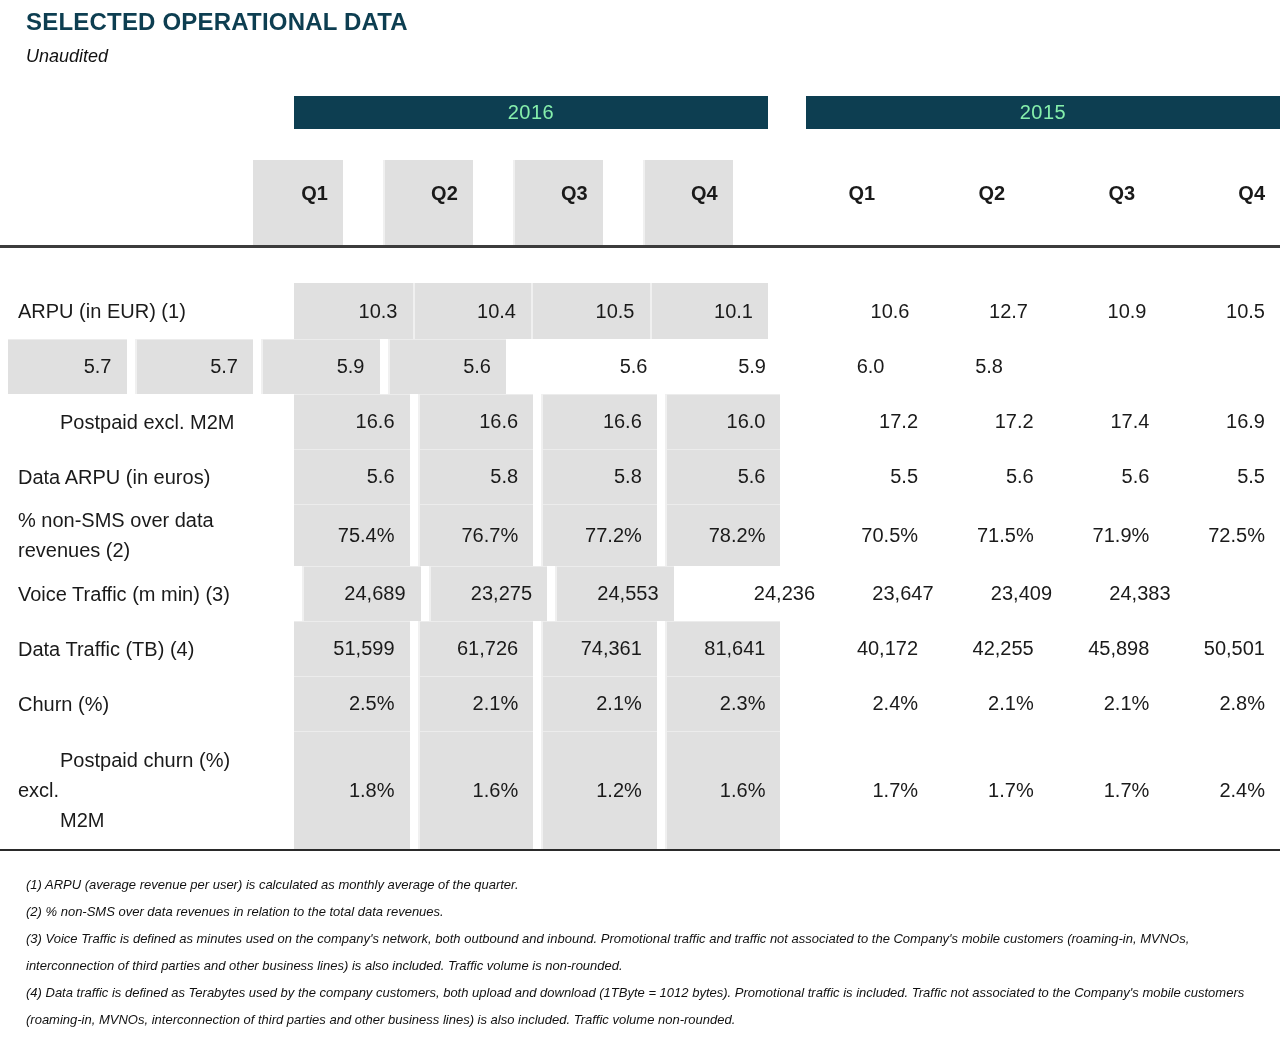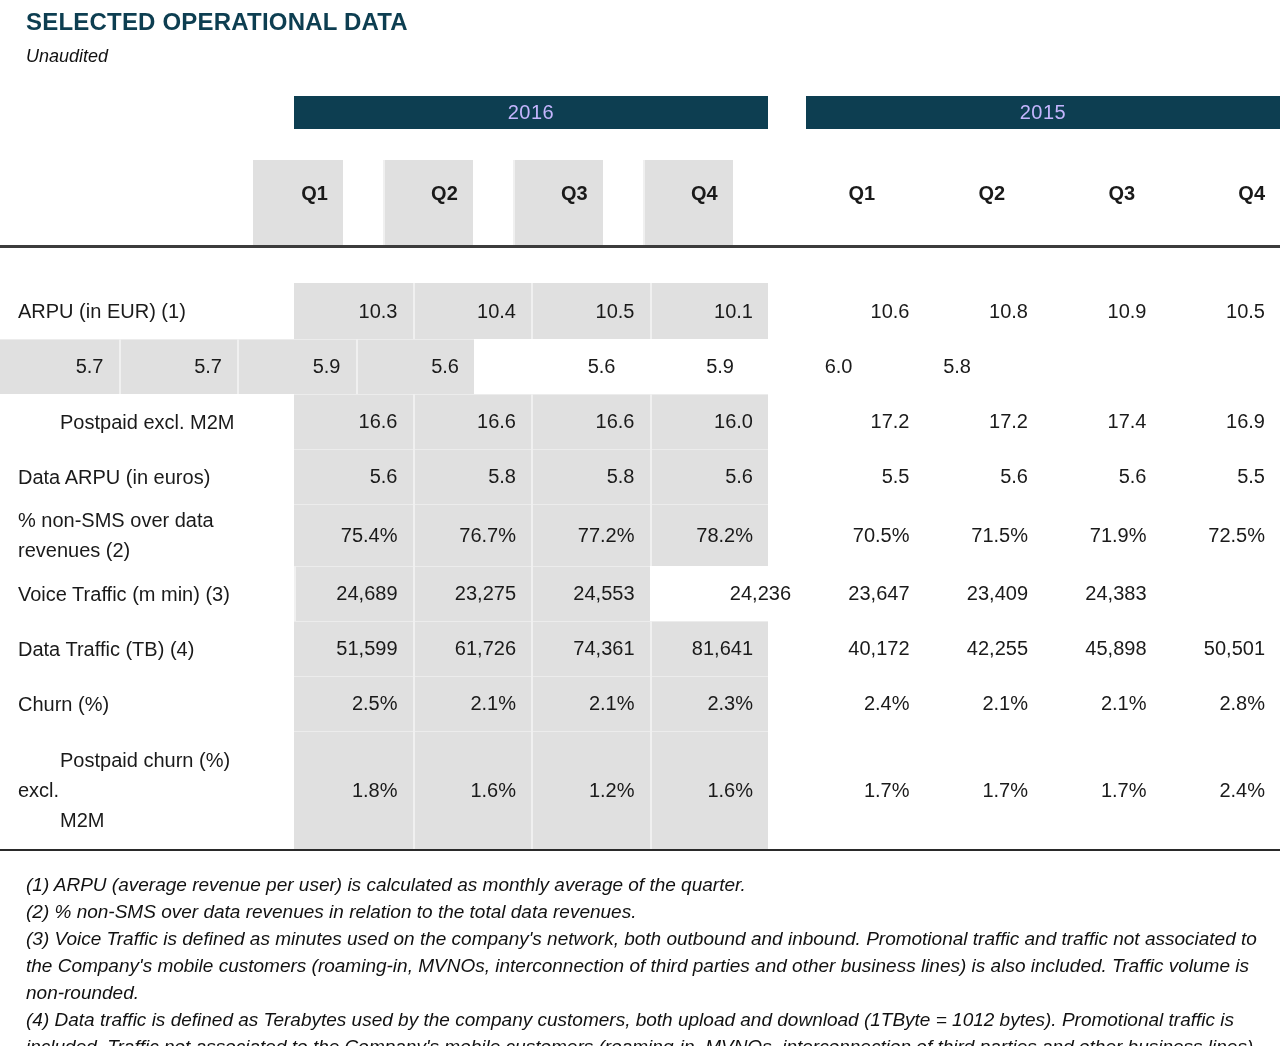"2016" .yearbar { color: #c4b5fd -> #86efac }
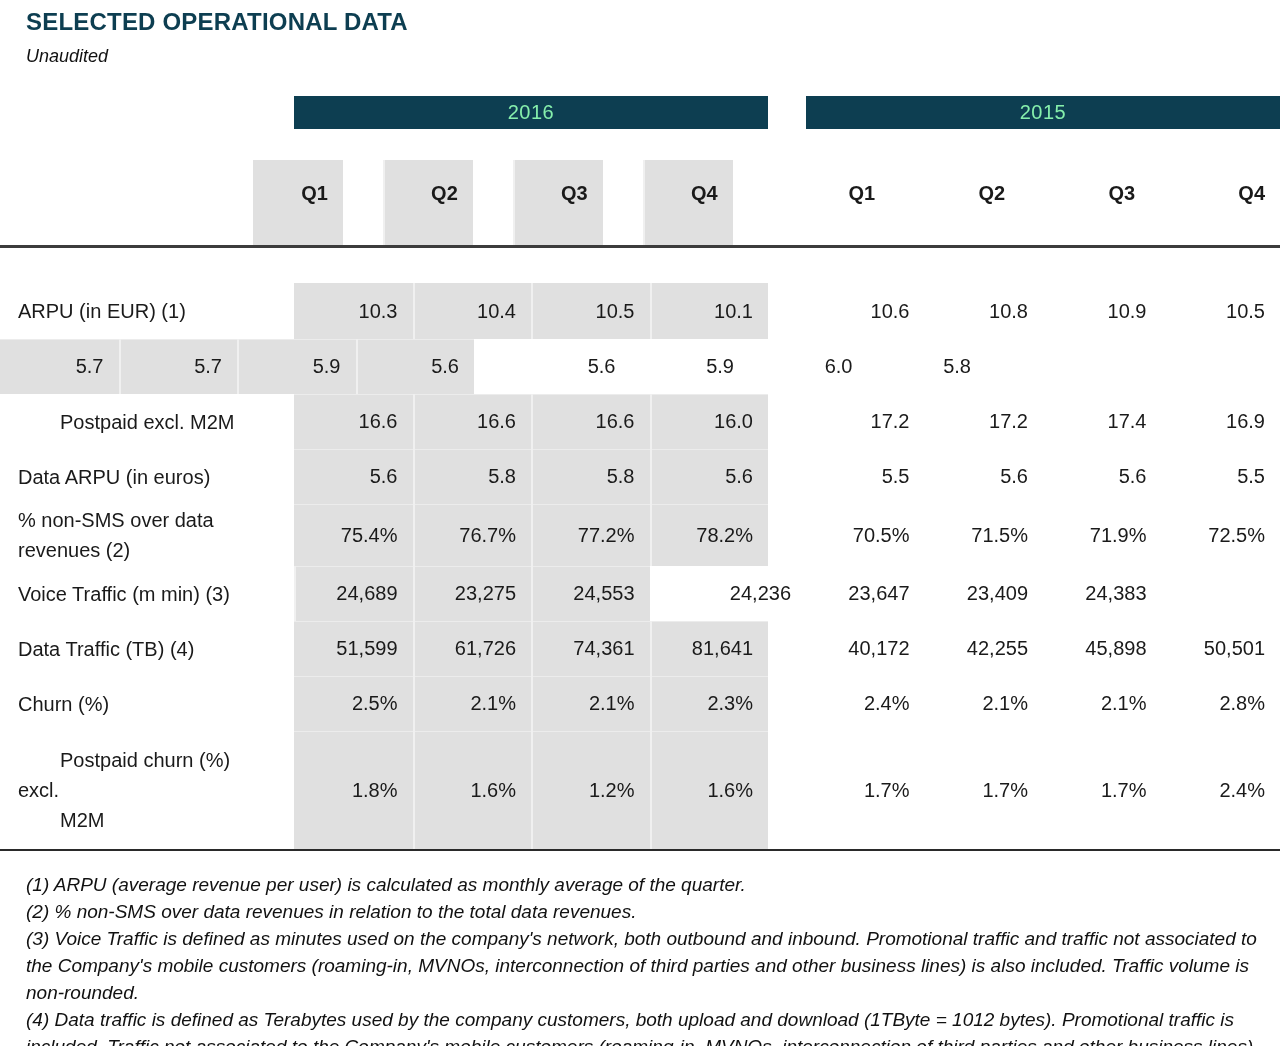"10.8" div.c { text: 10.8 -> 12.7 }
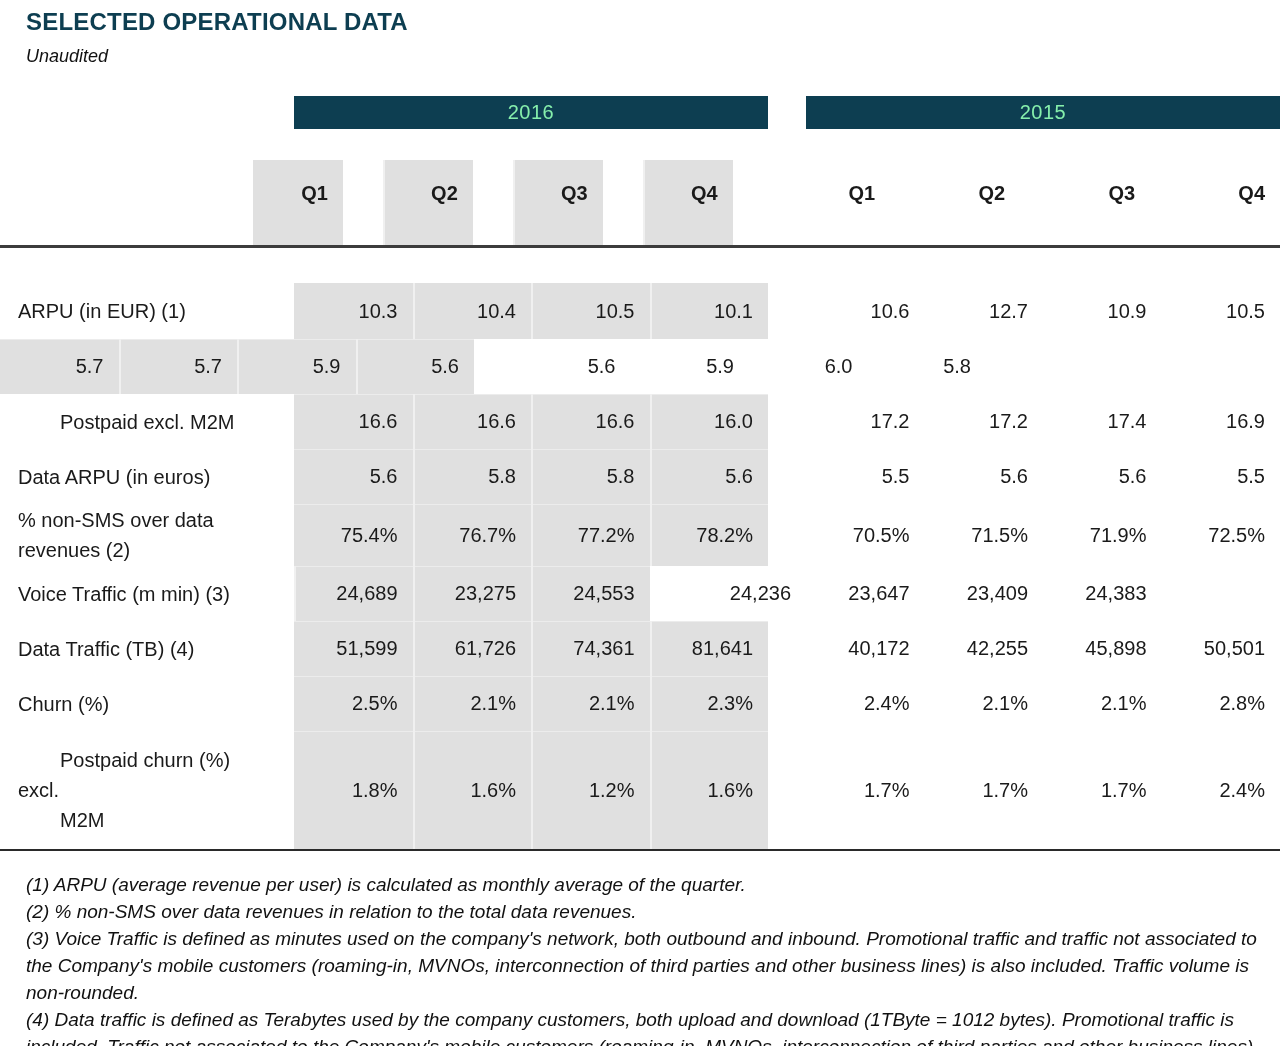"5.7" .hsep { margin-left: none -> 8px }
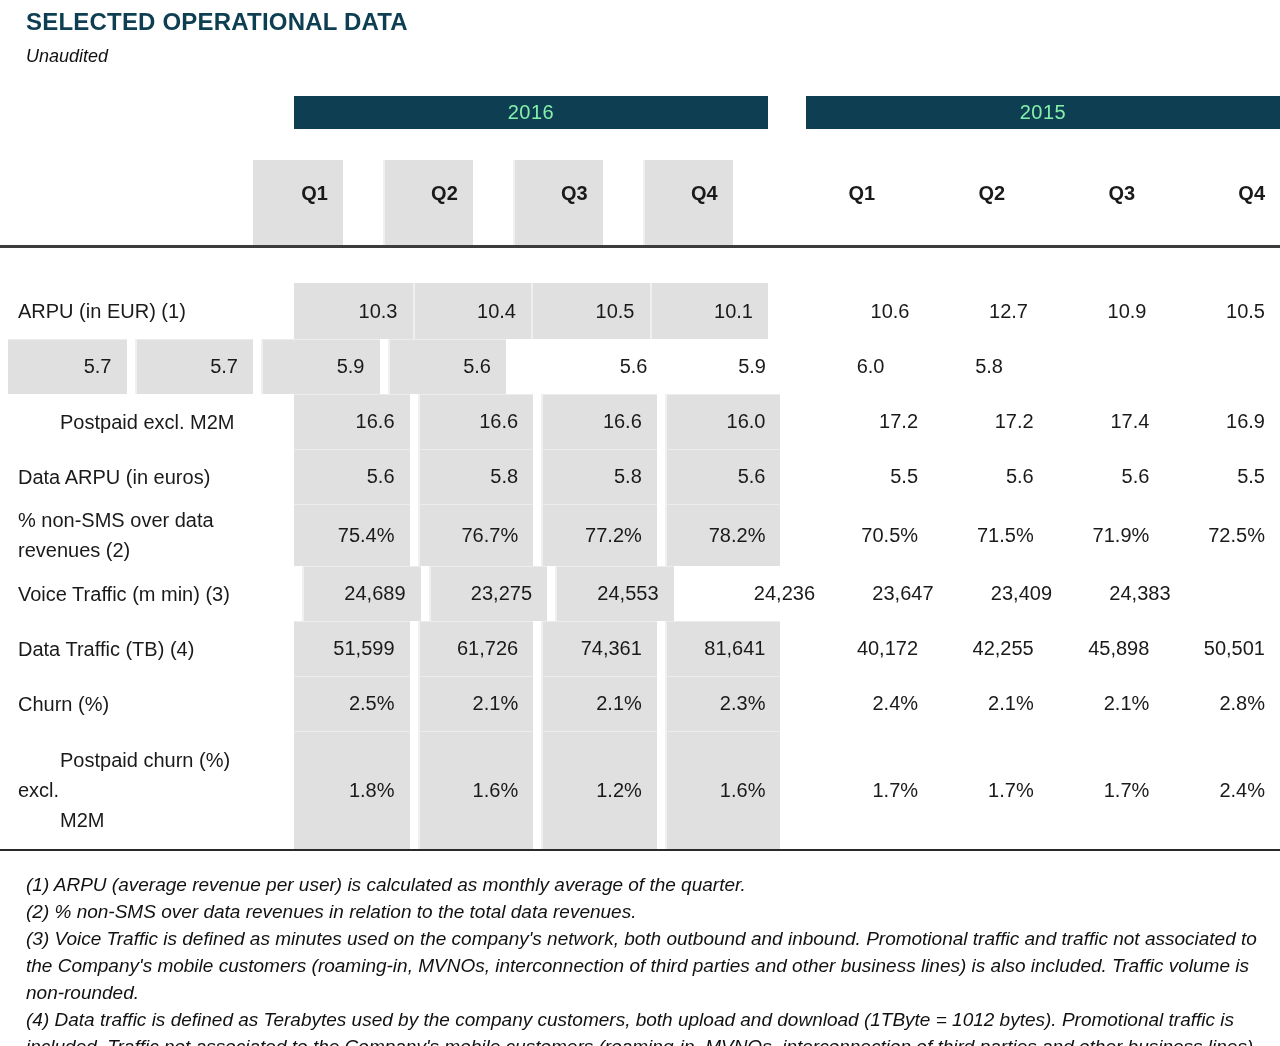"(1) ARPU (average revenue per" .footnotes p { font-size: 19px -> 13px }
